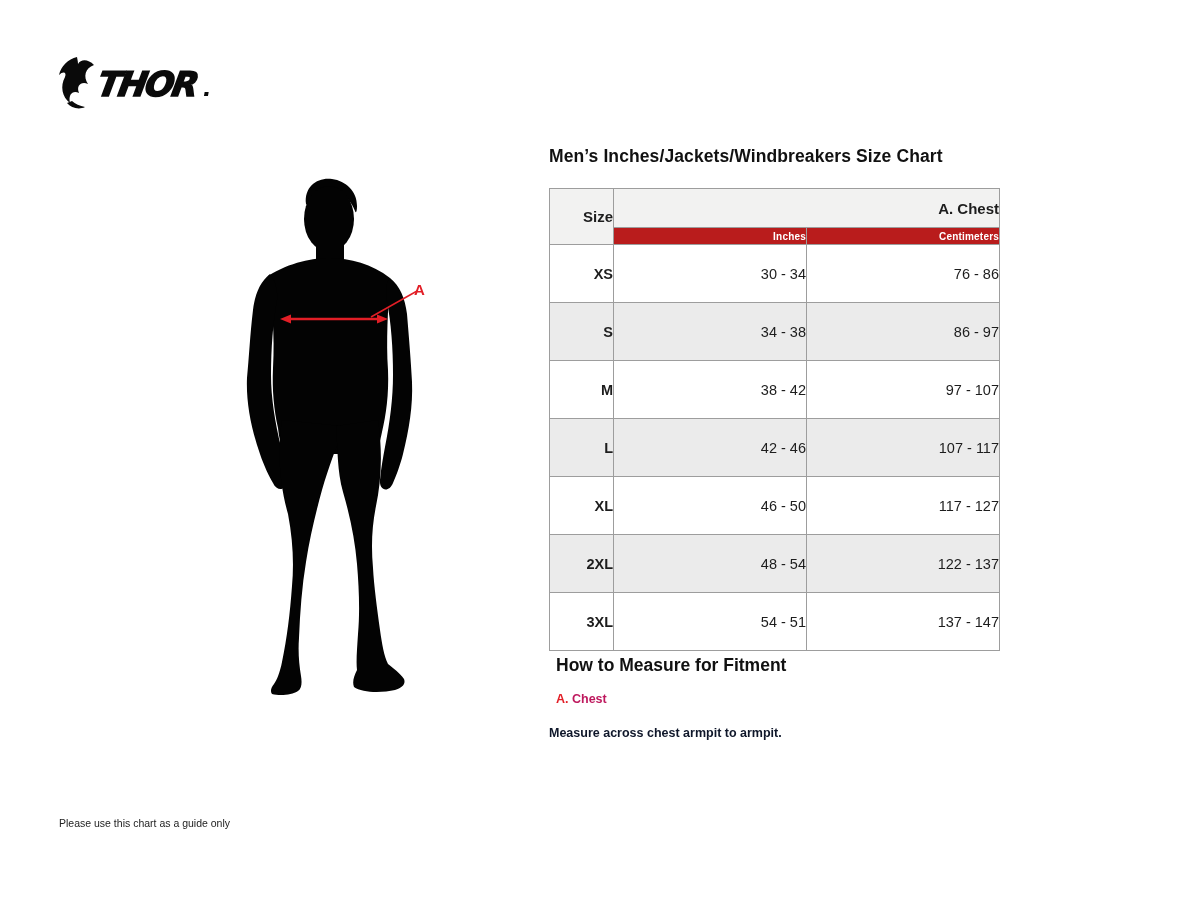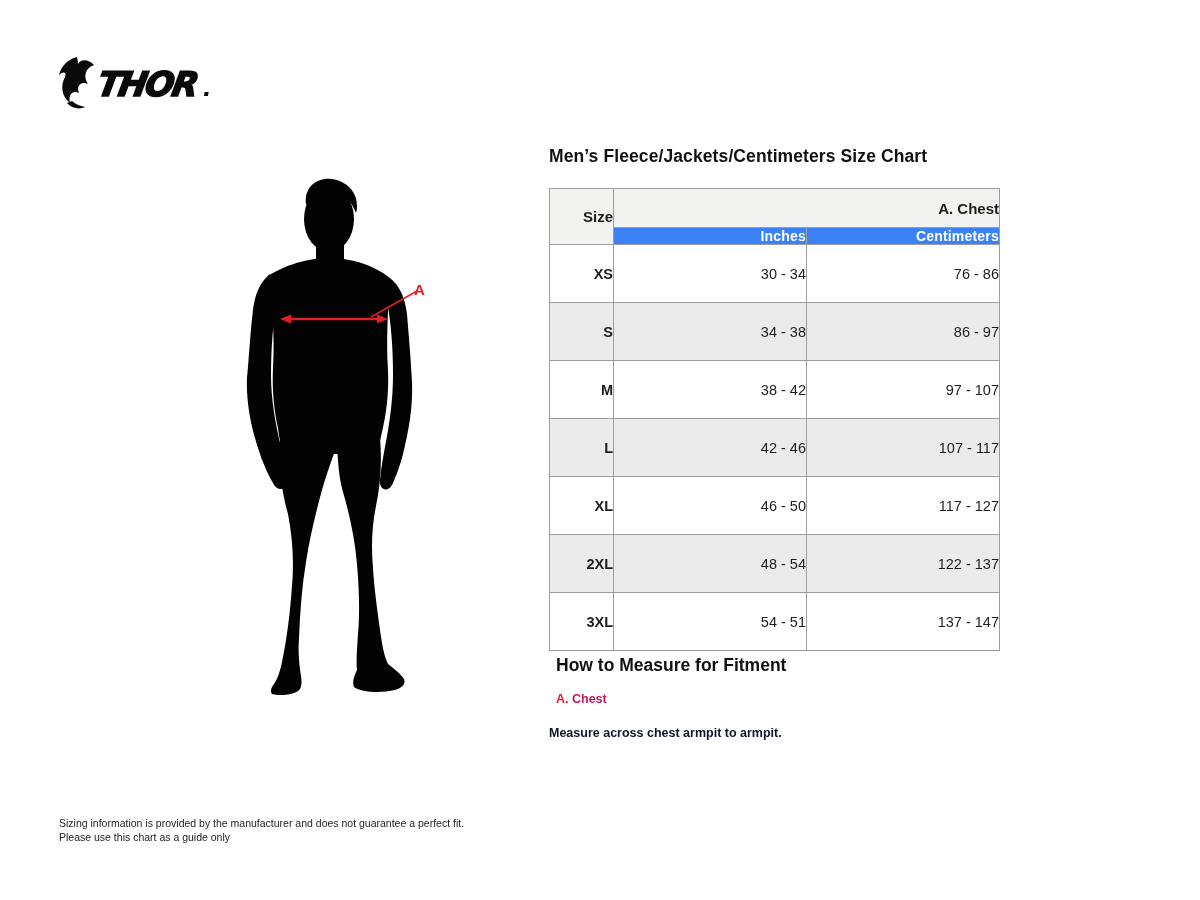"Men’s Fleece/Jackets/Centimeters Size" div.chart-title { text: Fleece/Jackets/Centimeters -> Inches/Jackets/Windbreakers }
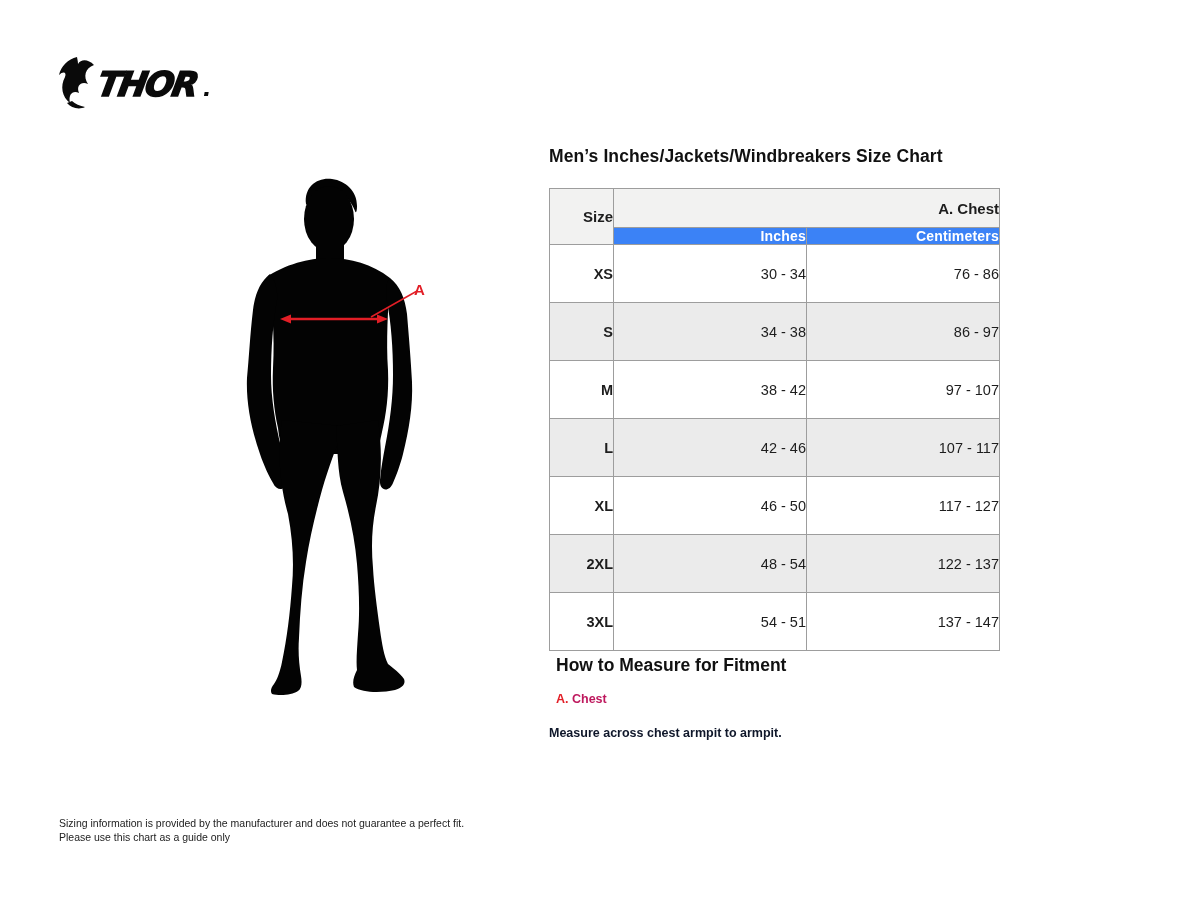"Inches" .size-table .h-bar { background: #3b82f6 -> #b91c1c; font-size: 14px -> 10px }
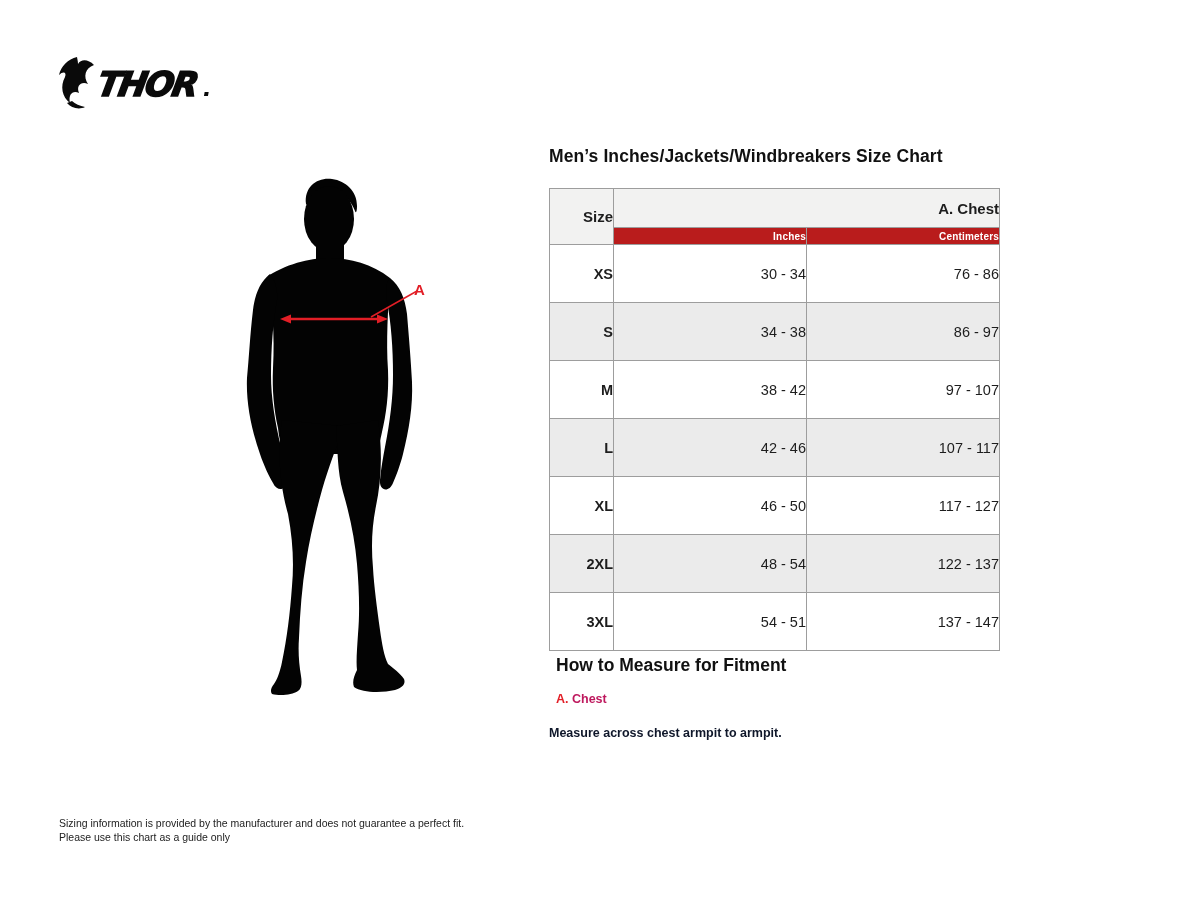"Sizing information is provided by" div { html: <div>Sizing information is provided by the manufacturer and does not guarantee a perfect fit.</div> -> none }
